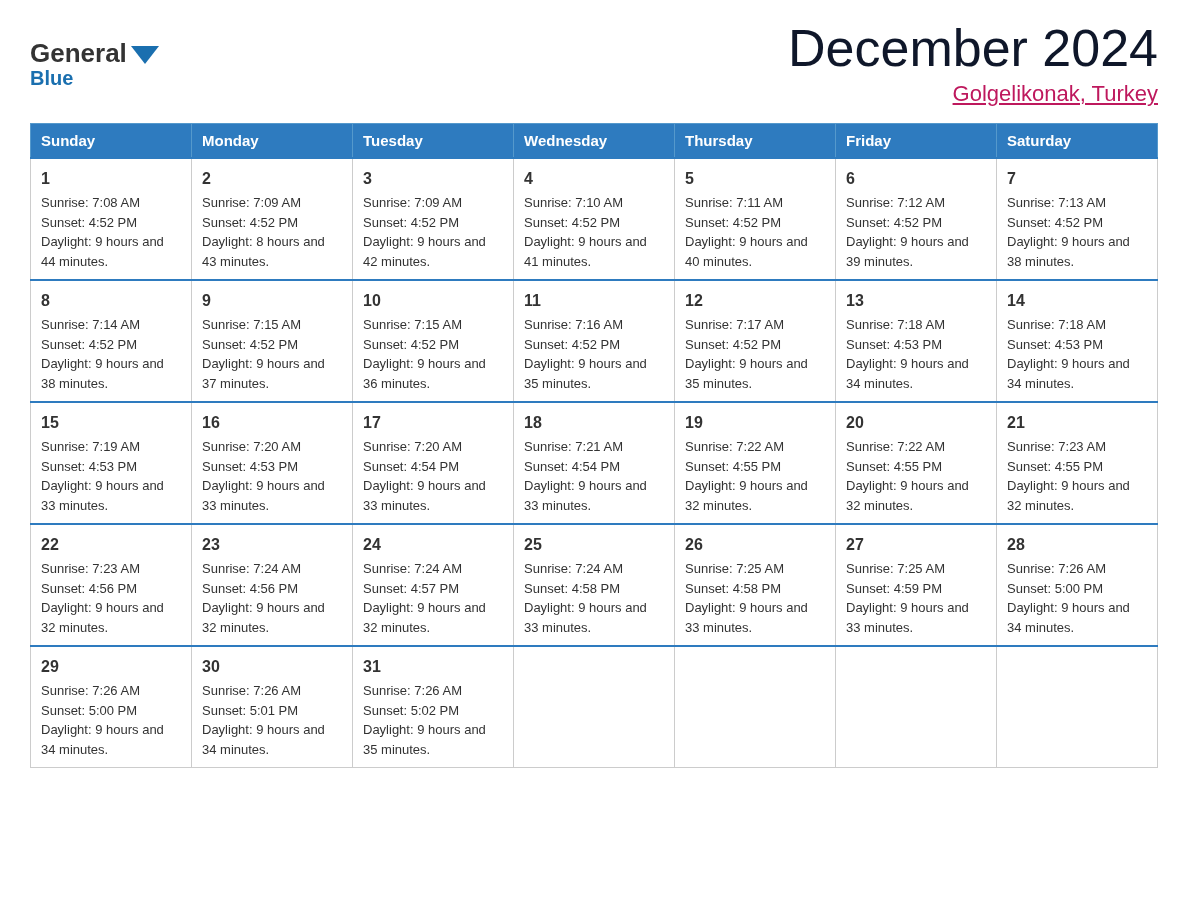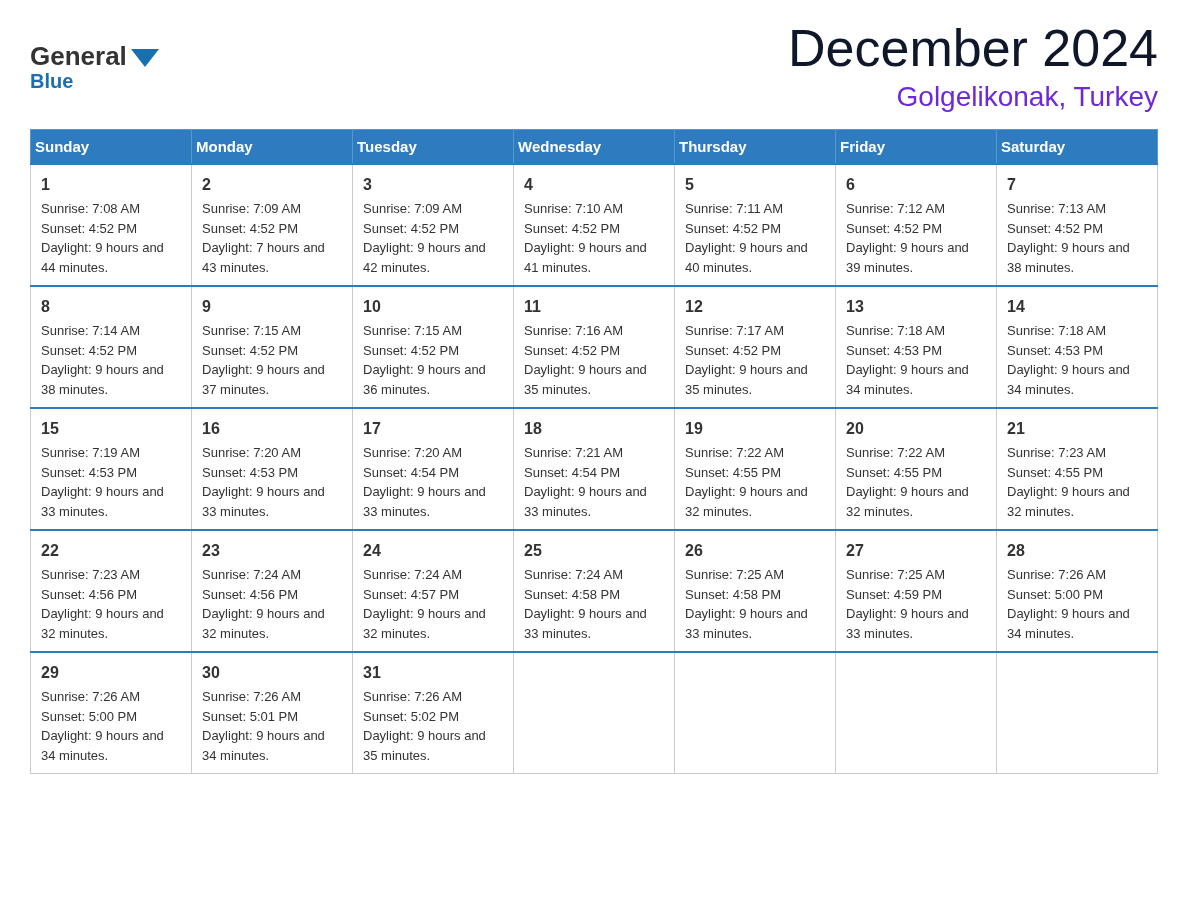"Golgelikonak, Turkey" .location-title { color: #6d28d9 -> #be185d; font-size: 28px -> 22px; text-decoration: none -> underline }
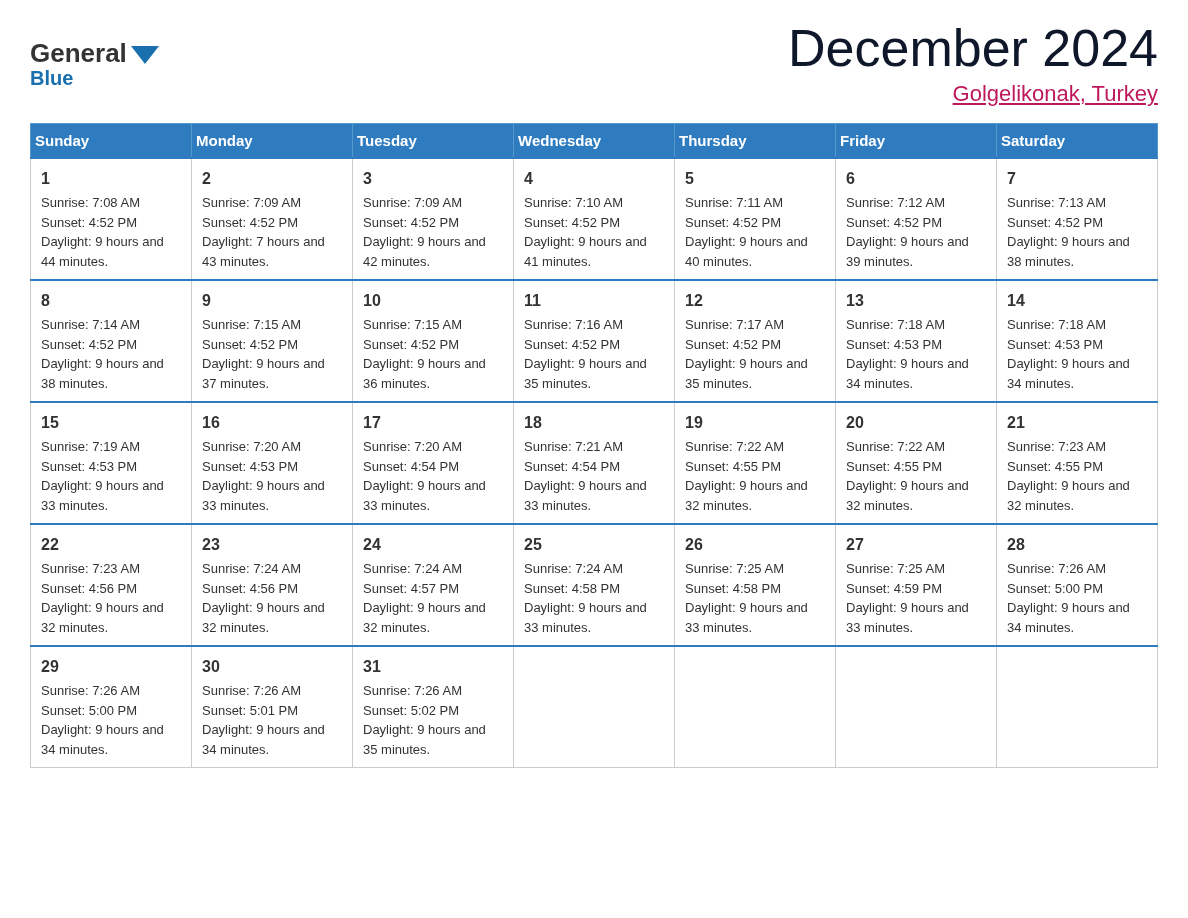"Sunday" .calendar th { padding: 8px 4px -> 8px 10px }
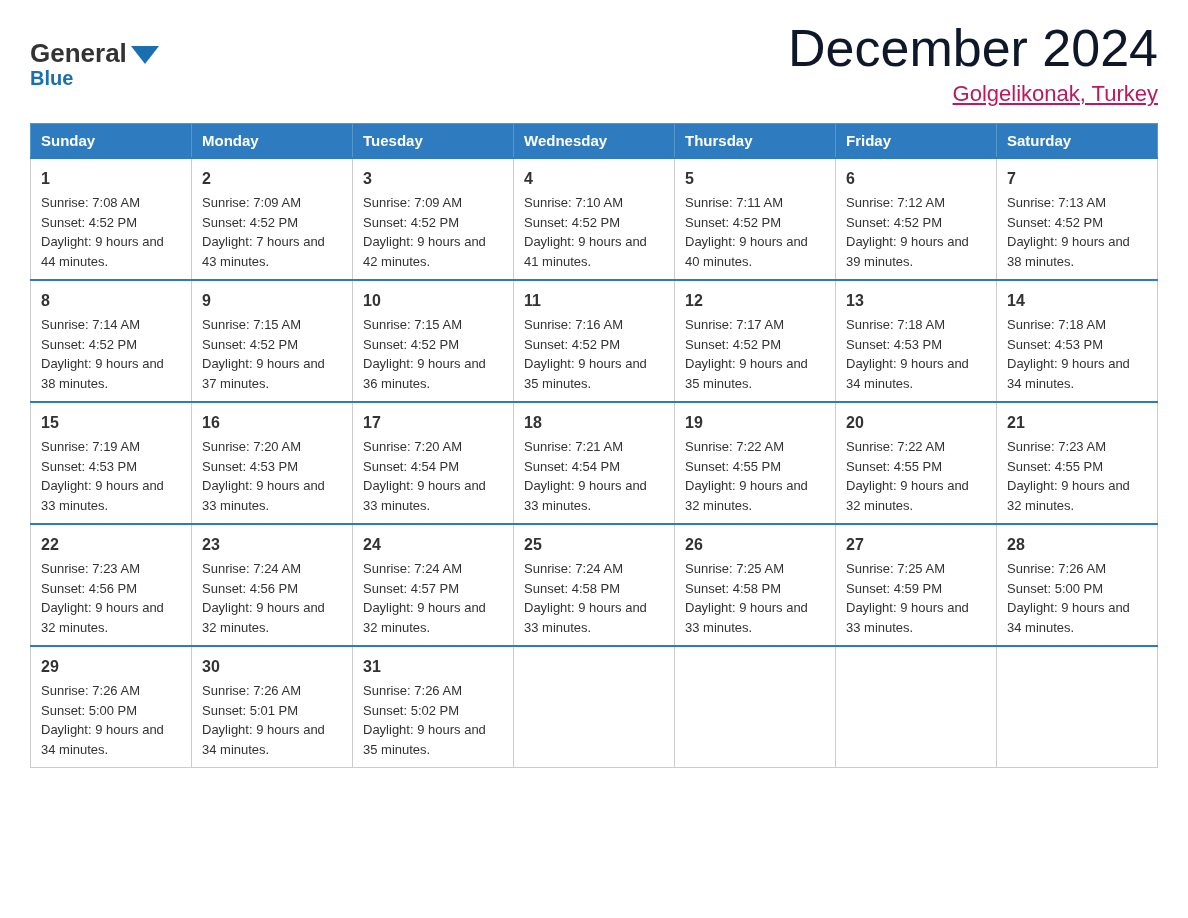"Daylight: 7 hours and 43" span { text: 7 -> 8 }
